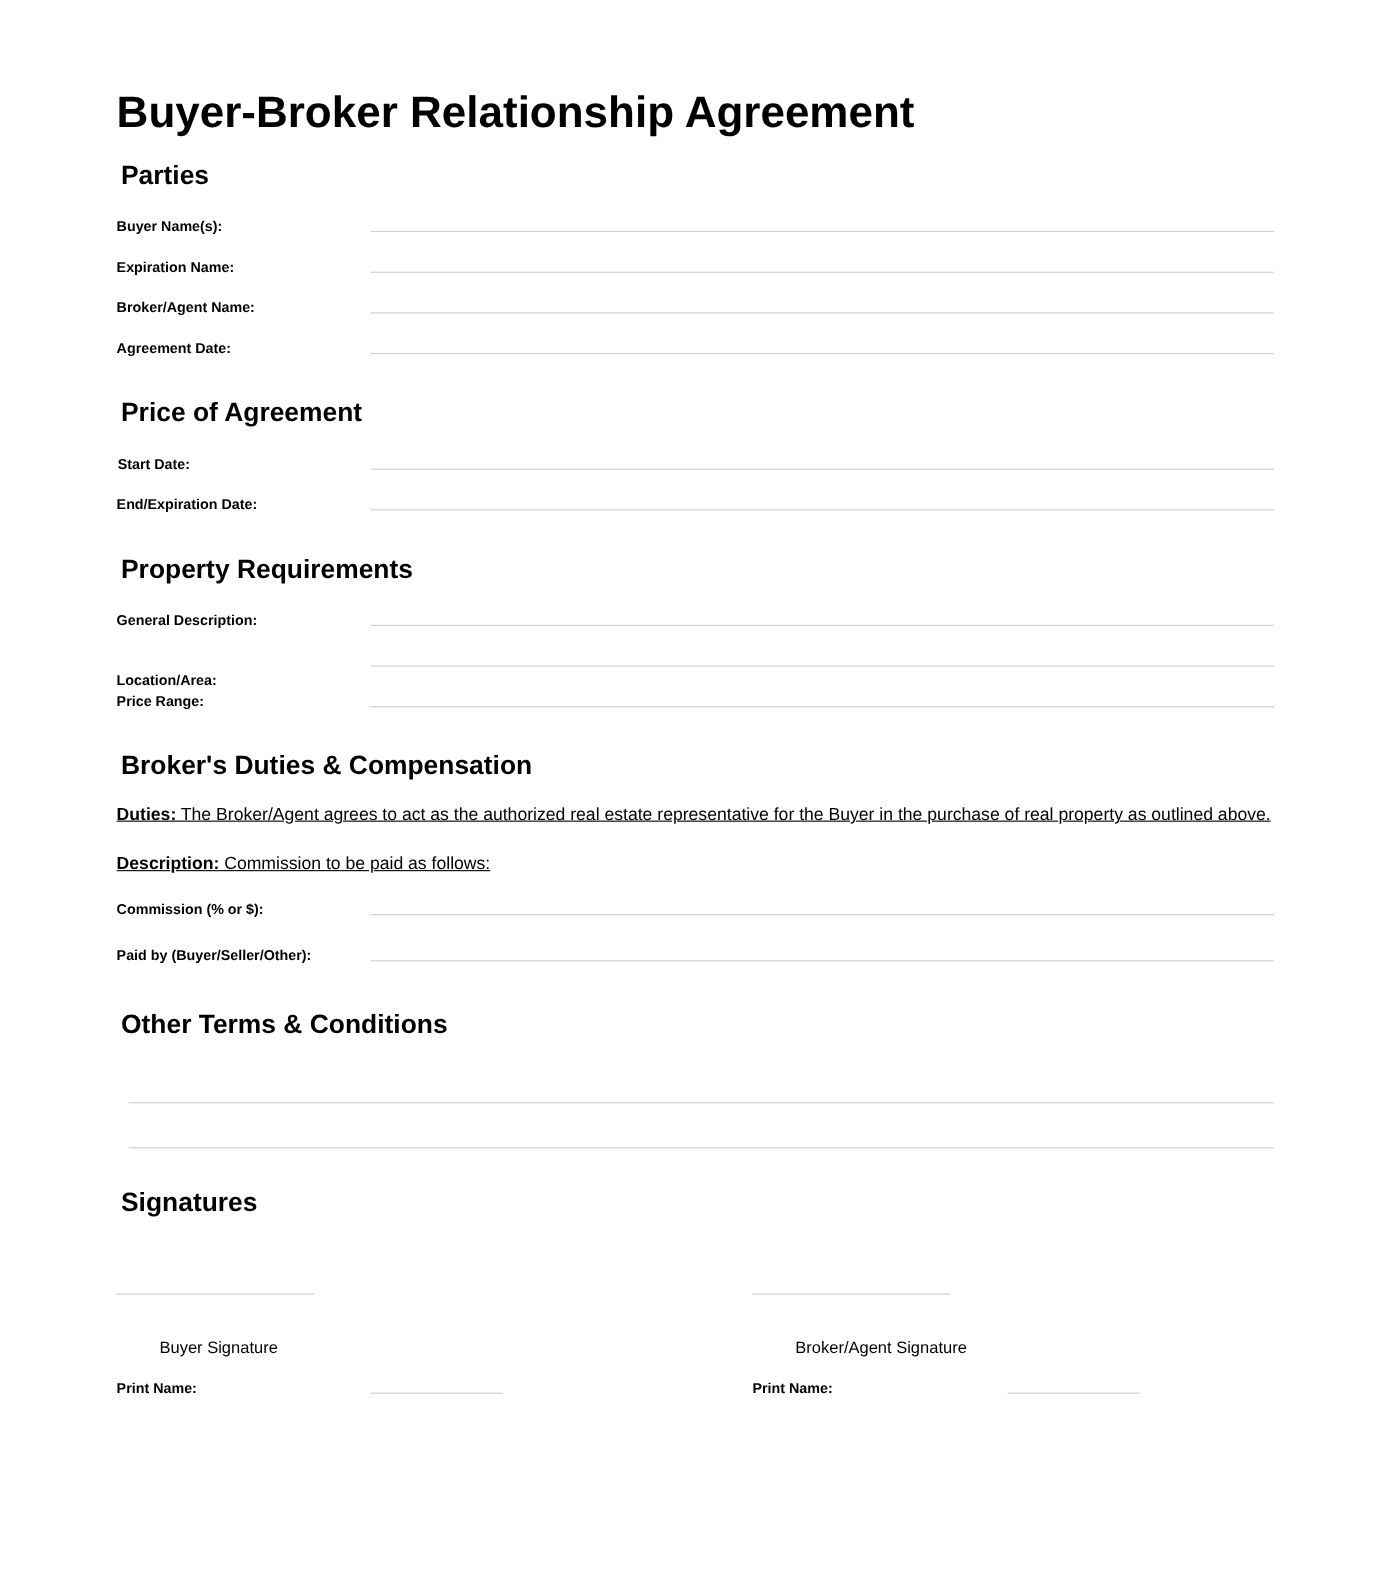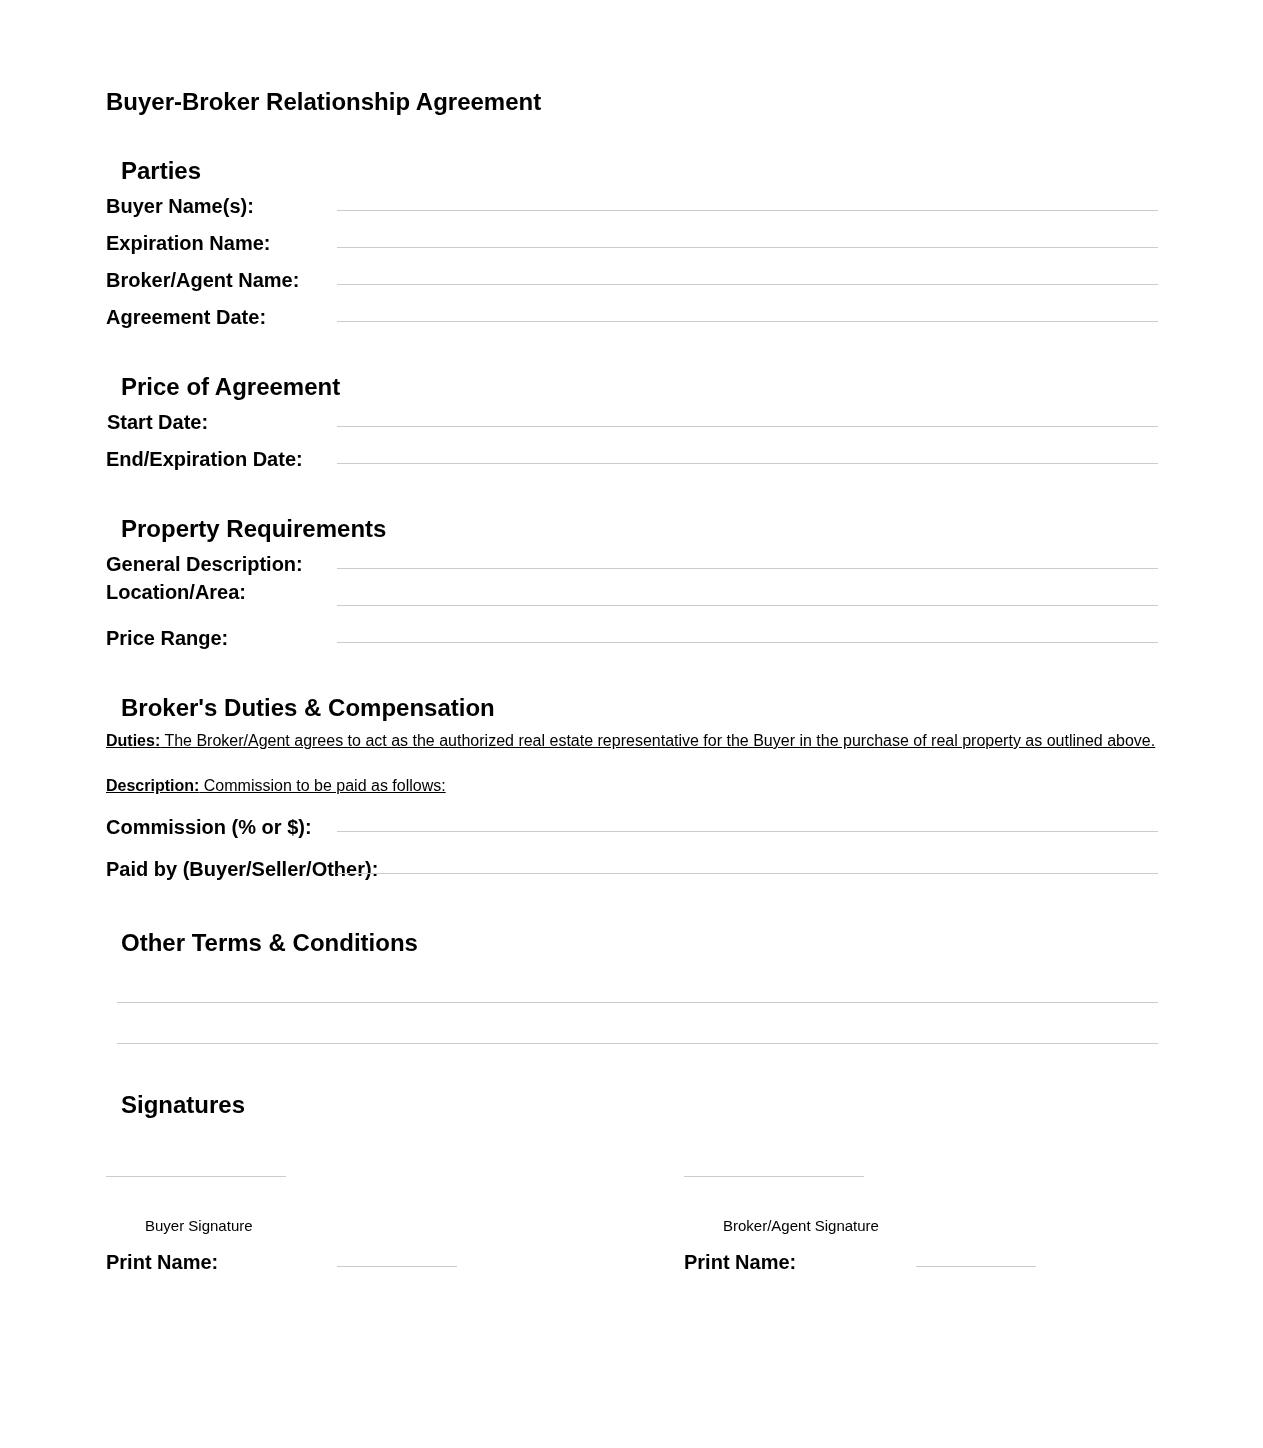"Buyer-Broker Relationship Agreement" h1 { font-size: 24px -> 40px }
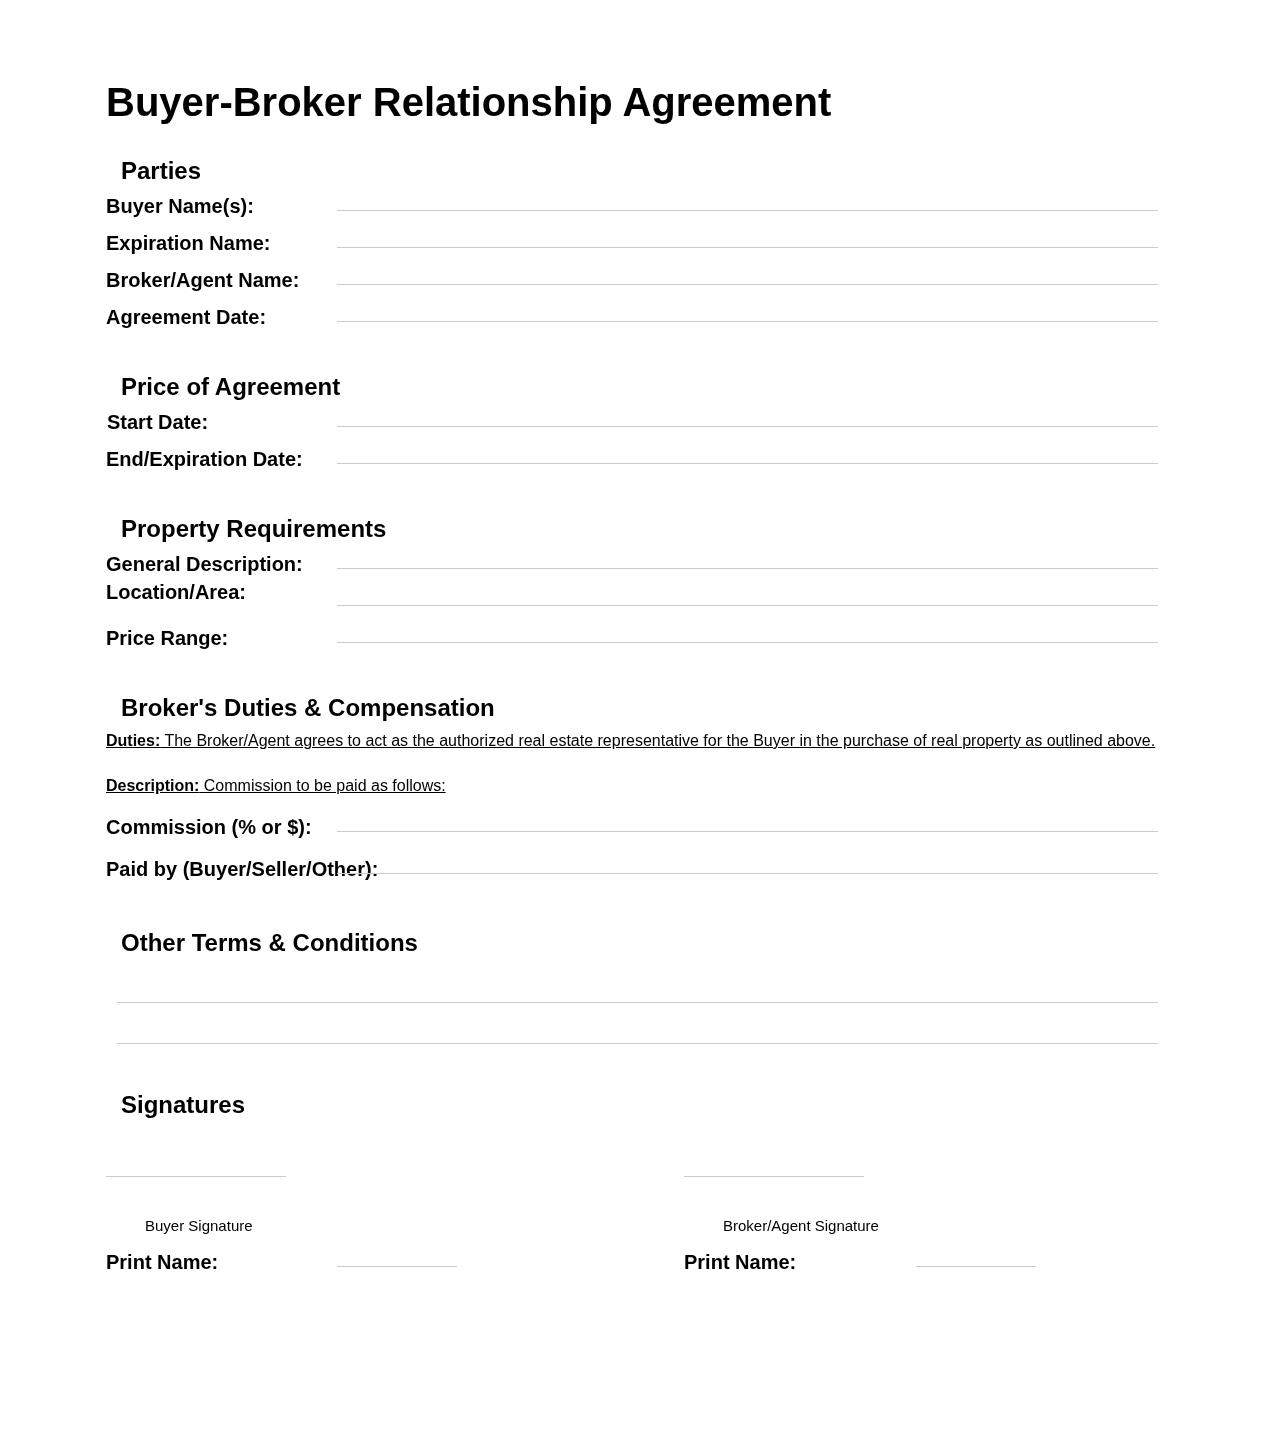"Parties" h2 { margin: 15px -> 4px }
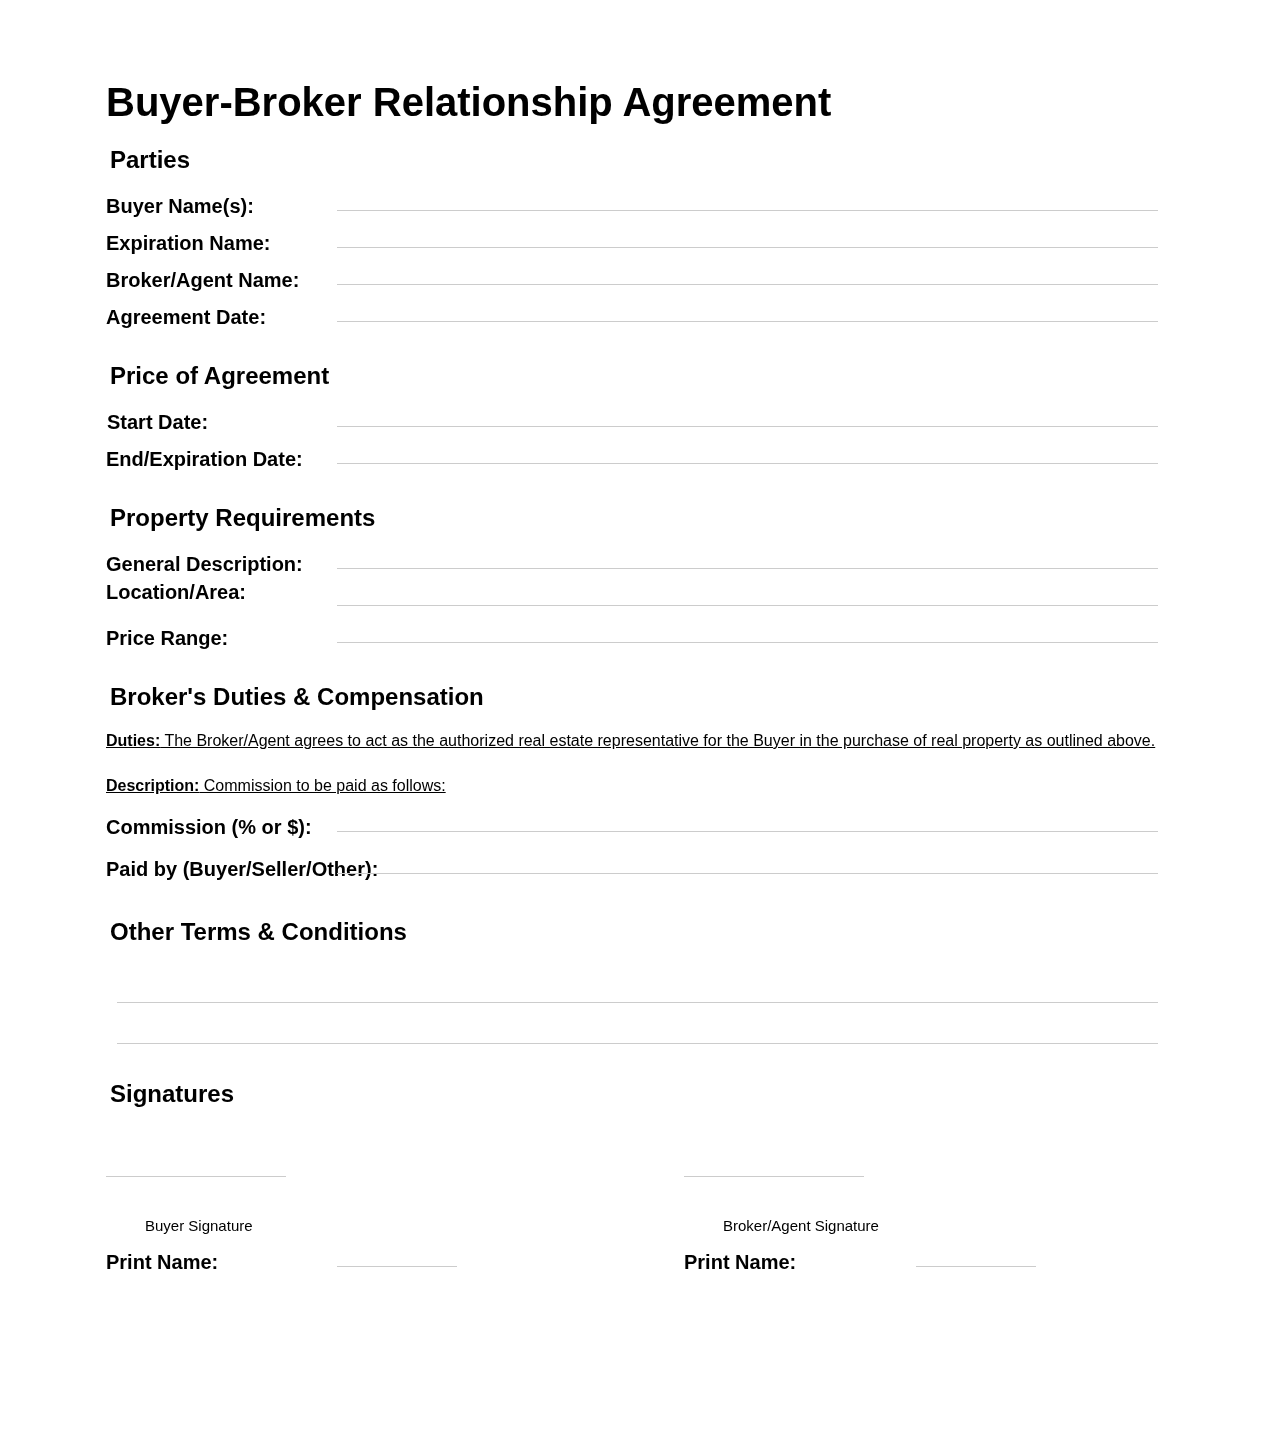"Buyer Name(s):" .label { font-size: 20px -> 13px }
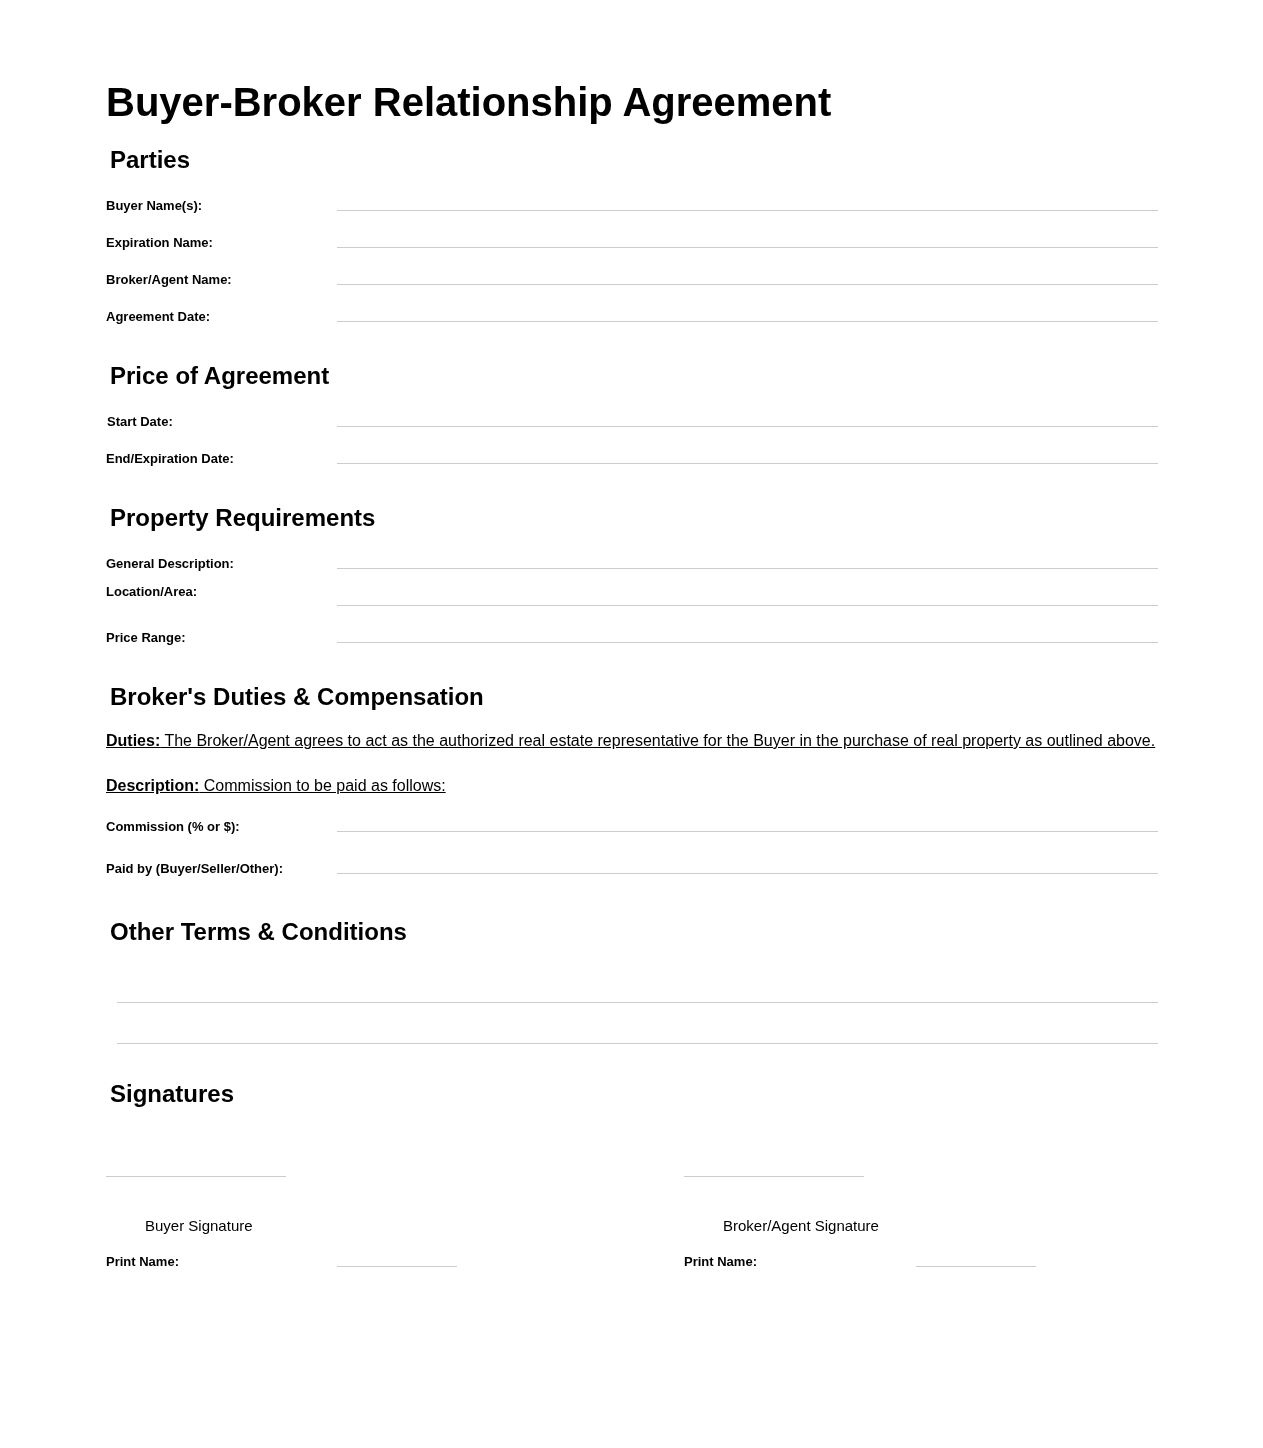"Location/Area:" div.label { top: 582px -> 609px }
